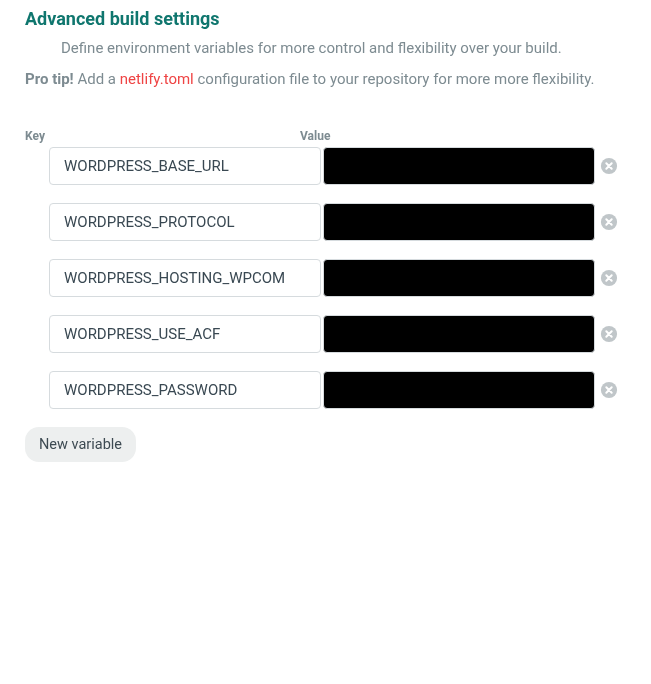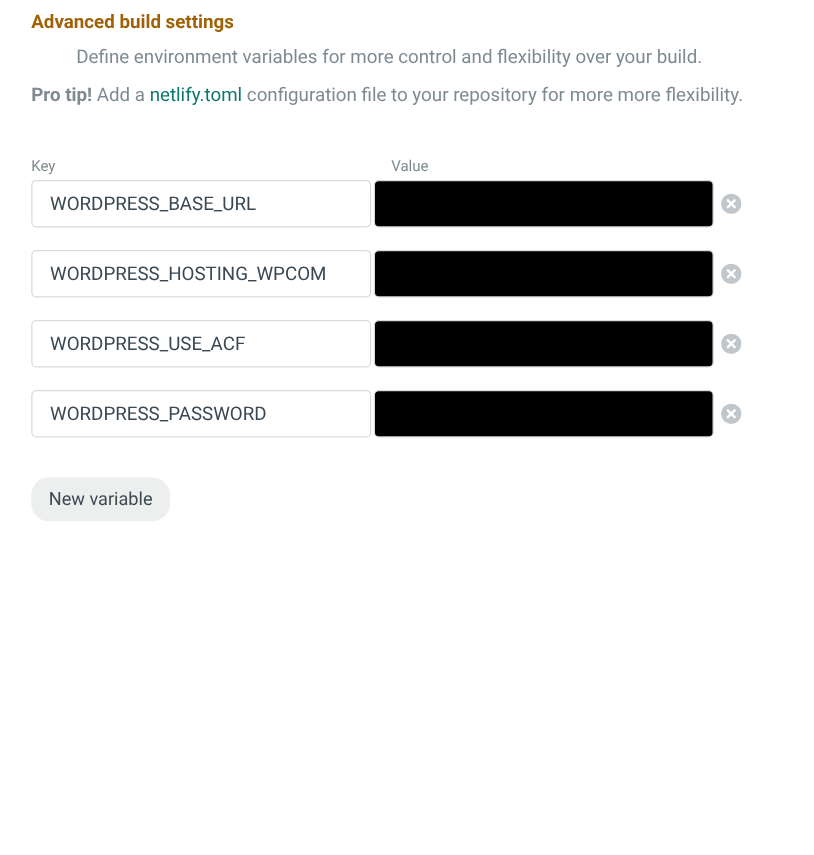"Advanced build settings" .heading { color: #a16207 -> #0f766e; font-size: 15px -> 18px }
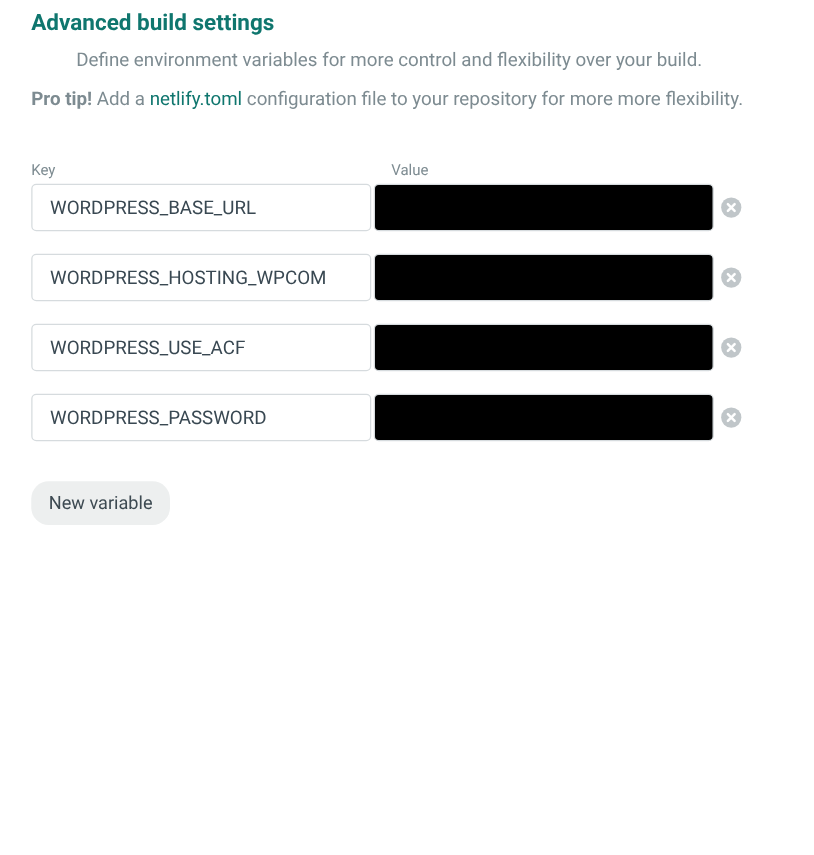"netlify.toml" .protip .link { color: #0f766e -> #ef4444 }
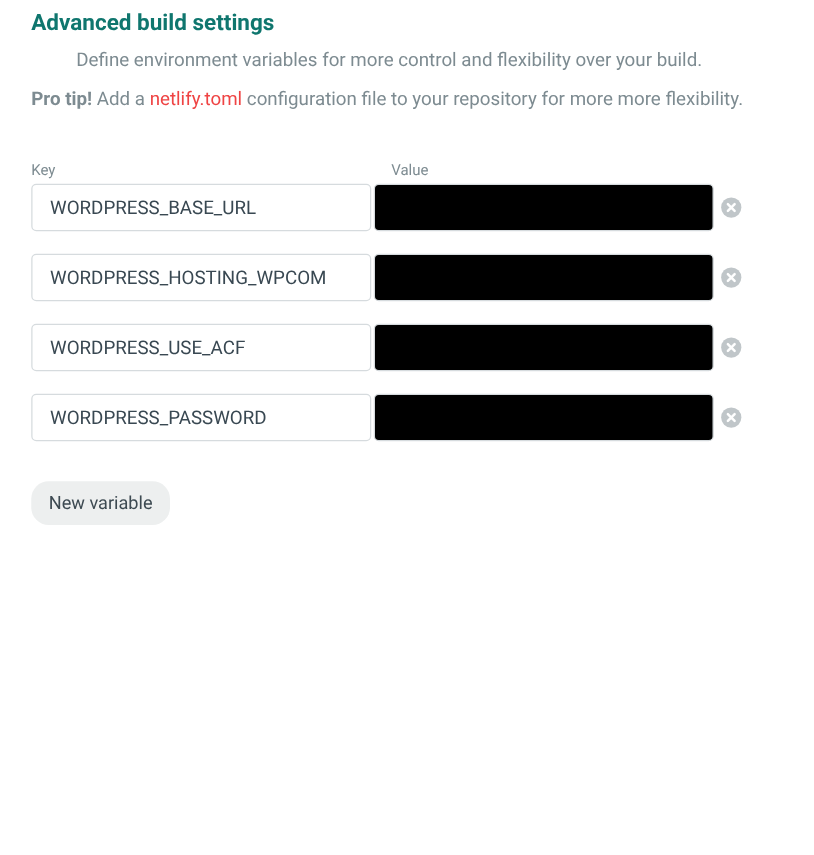"Key" .labels-row { font-weight: none -> bold; gap: 16px -> 3px }
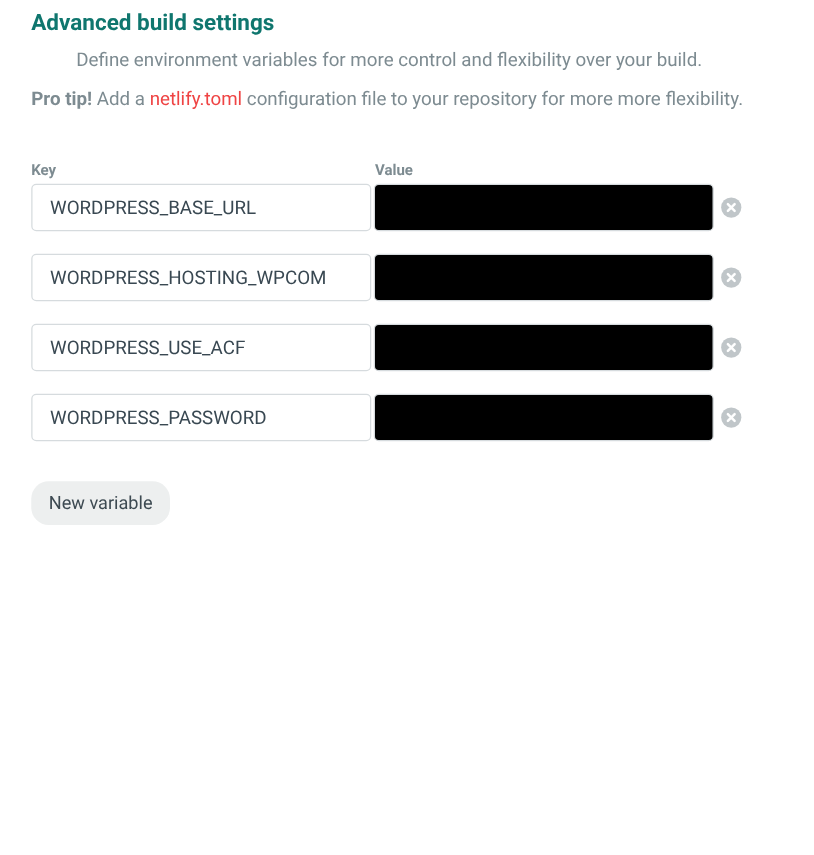"WORDPRESS_BASE_URL" .var-row { margin-left: none -> 24px }
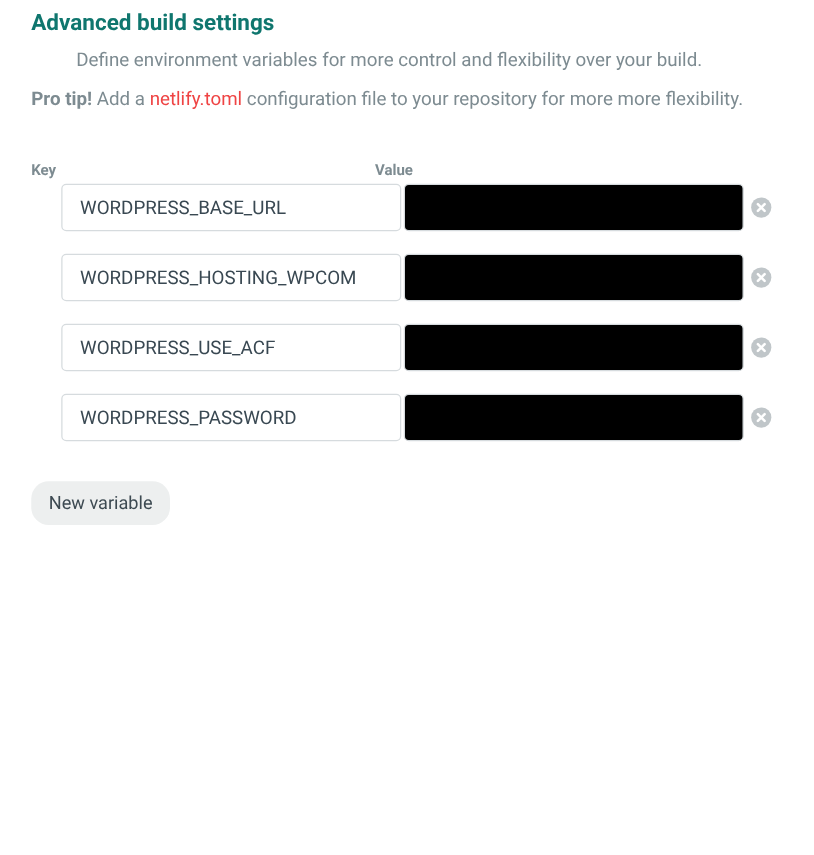"WORDPRESS_PROTOCOL" div.var-row { html: none -> <div> <input> <input> <div> <svg> <circle></circle> <path></path> </svg> </div> </div> }
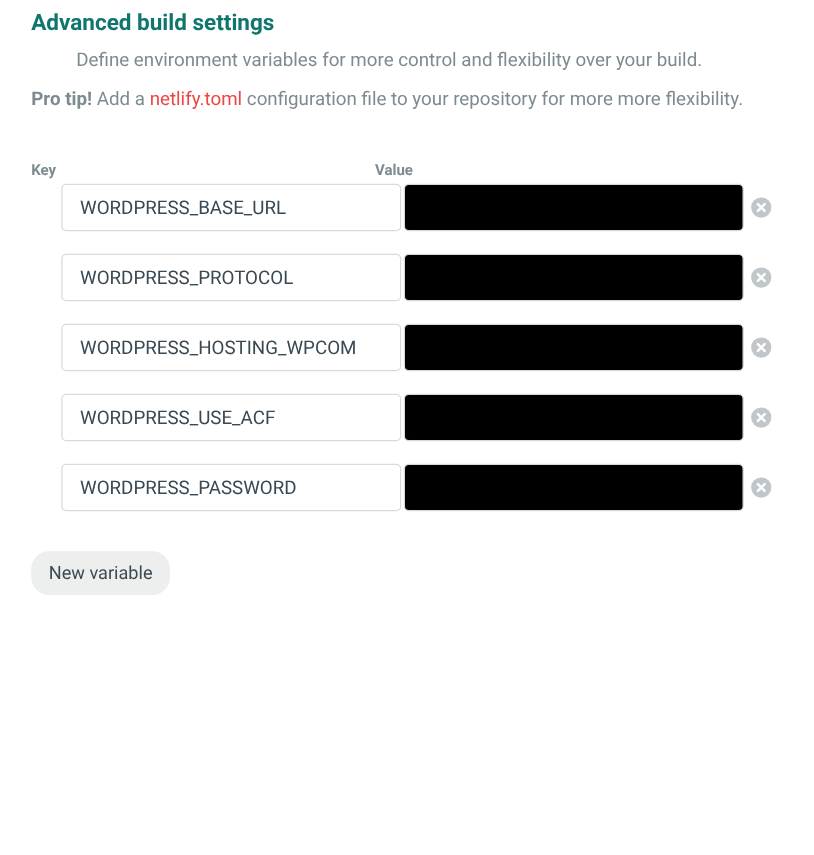"New variable" .new-var-btn { margin-top: 14px -> none }
